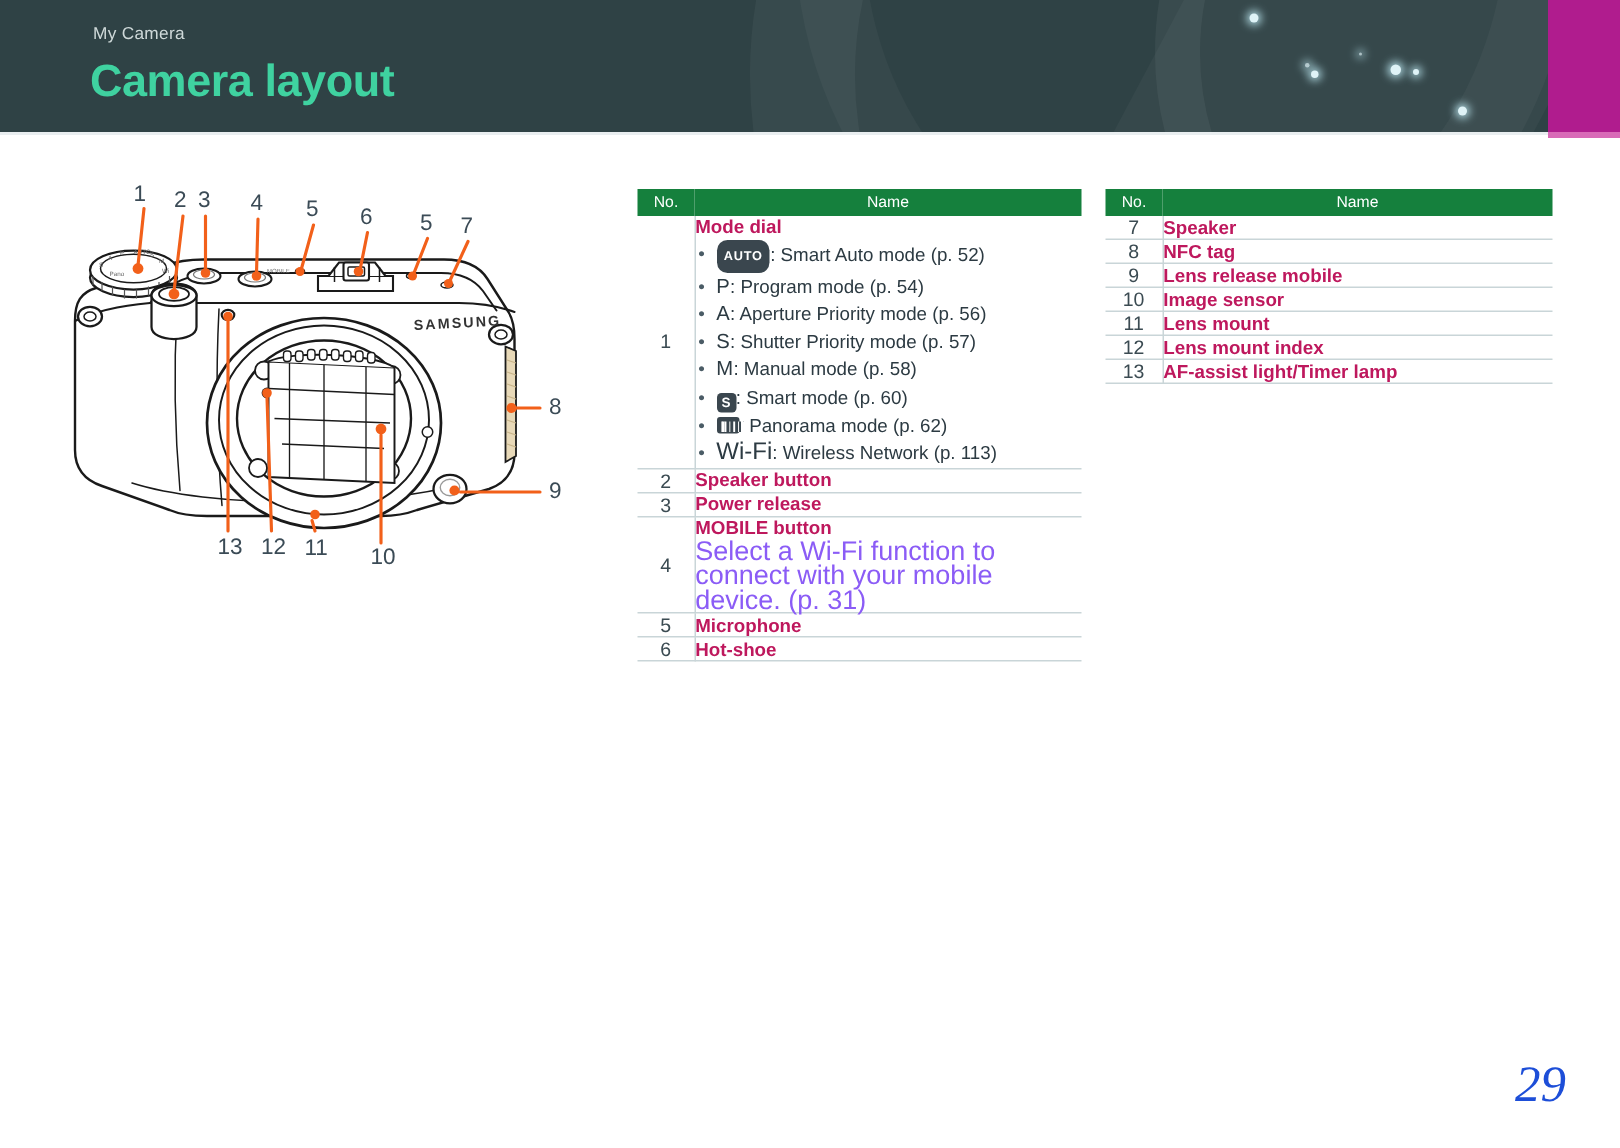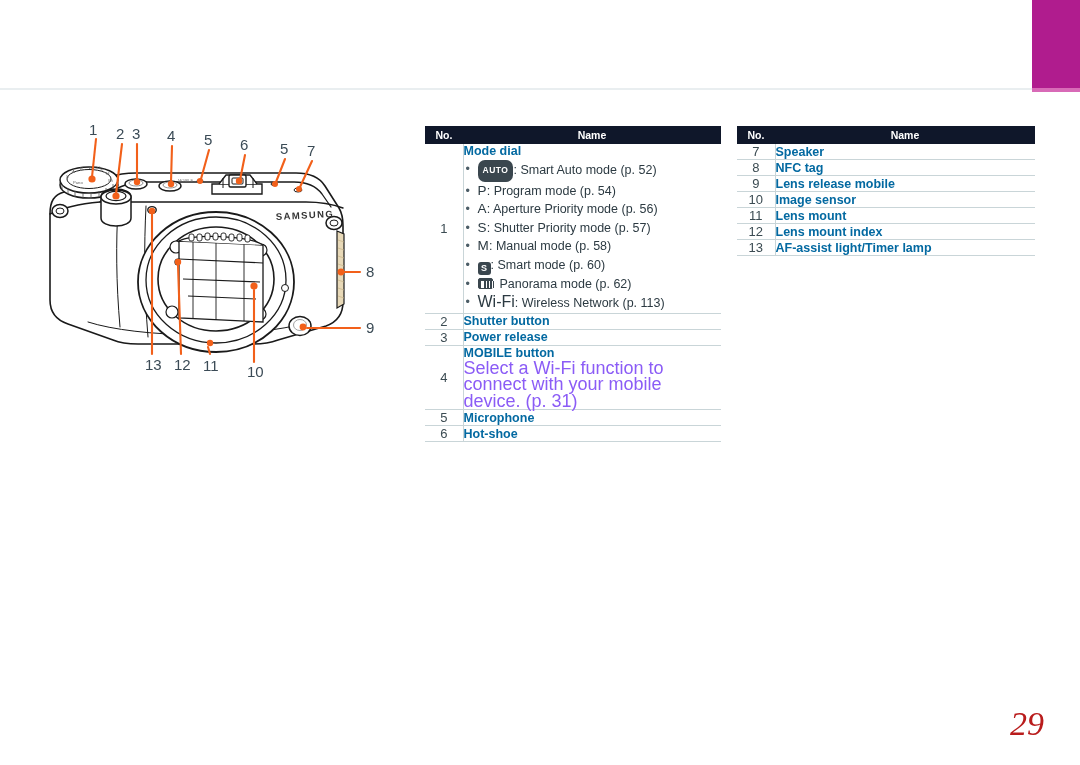"My Camera" div.header { html: none -> <div> <div></div> <div></div> <div></div> <div></div> <div></div> <div></div> <div></div> <div></div> <div></div> <div></div> <div></div> <div>My Camera</div> <div>Camera layout</div> </div> }
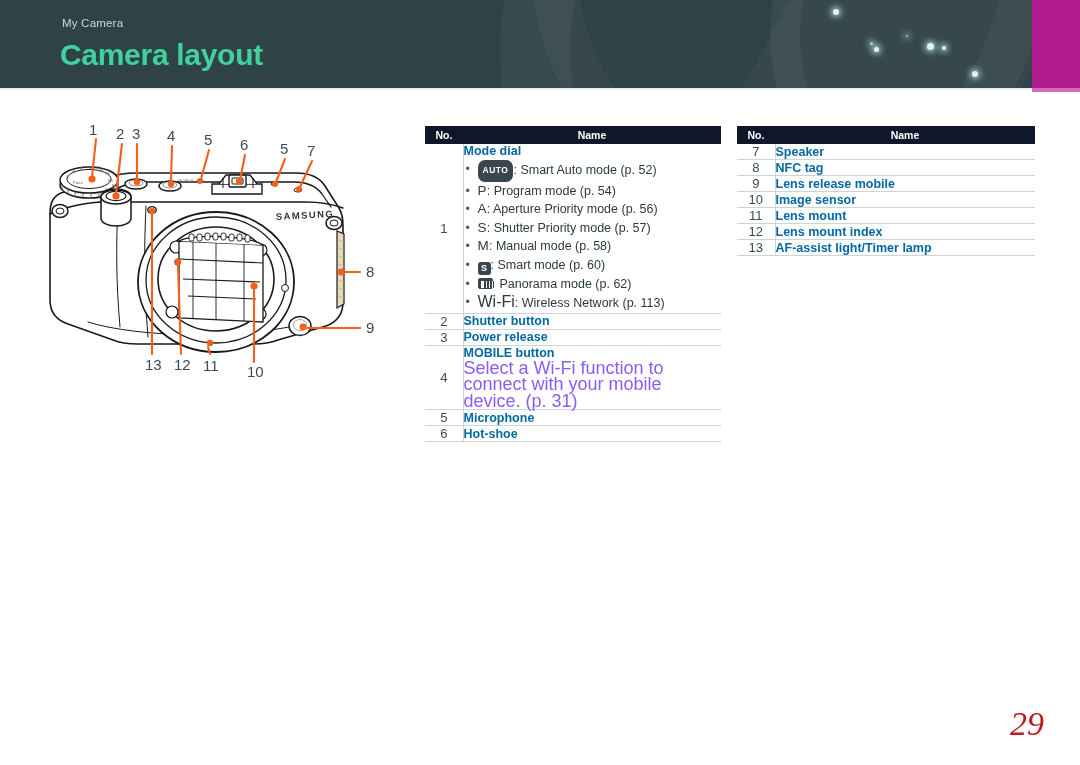"No." .th-cell { background: #0f172a -> #15803d; font-weight: bold -> normal }
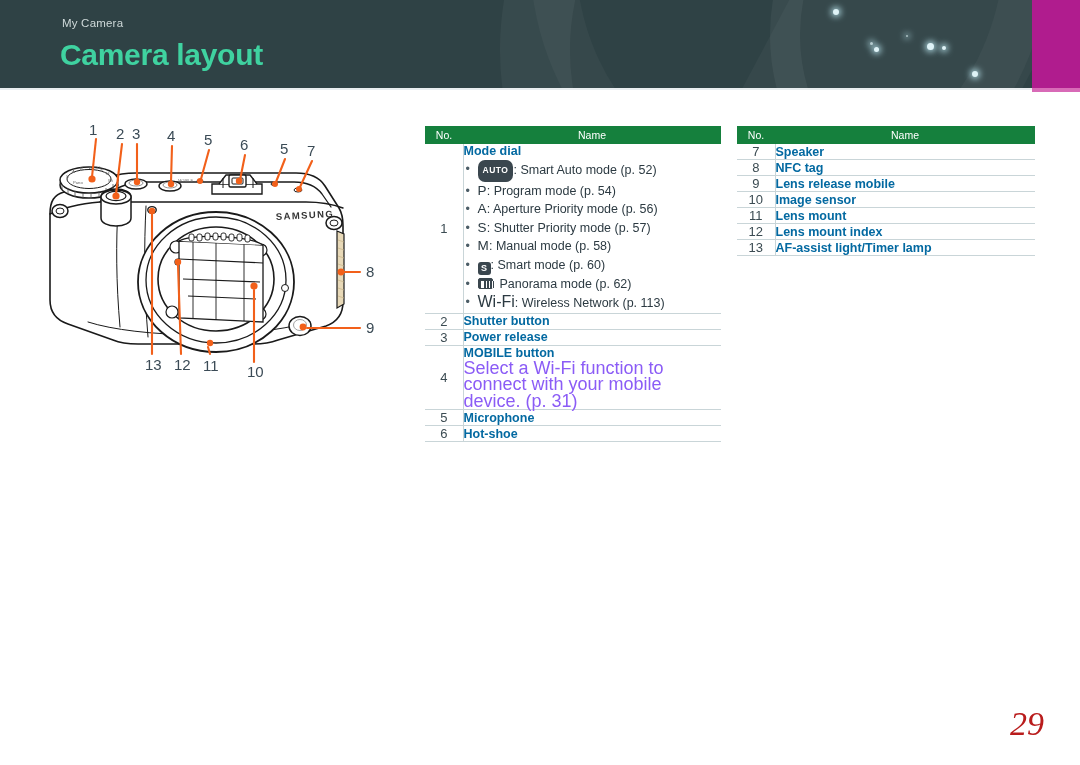"Mode dial" .nm-title { color: #0369a1 -> #be185d }
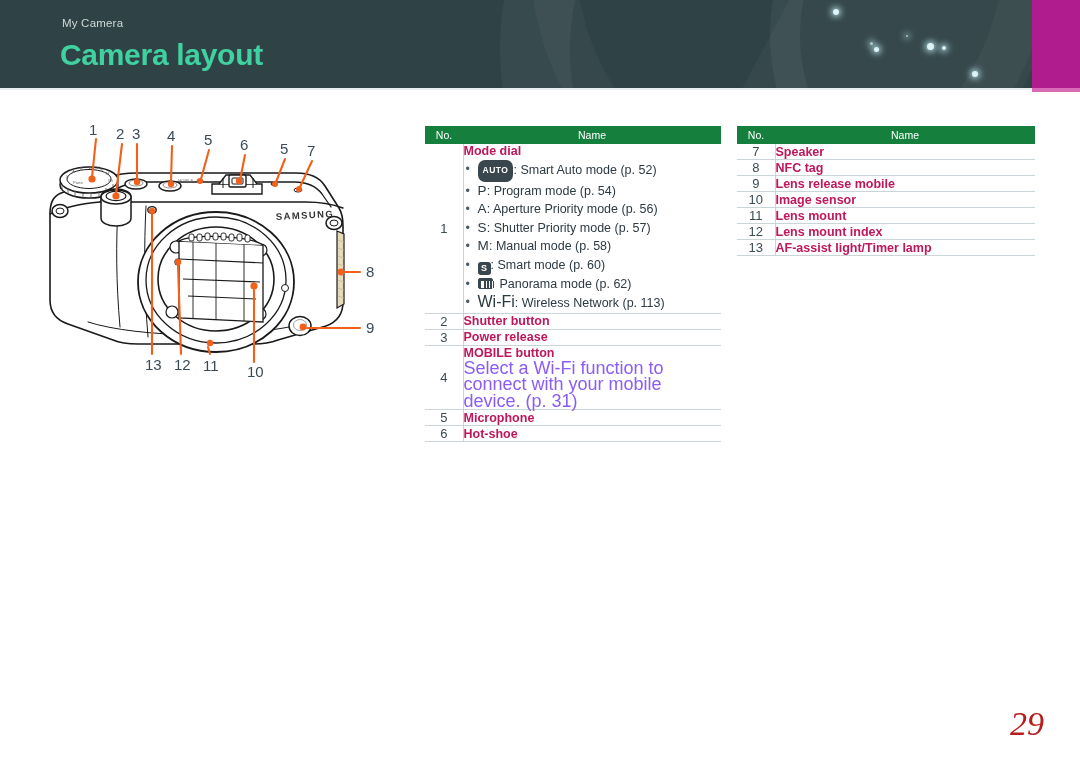"Shutter button" span.nm-title { text: Shutter -> Speaker }
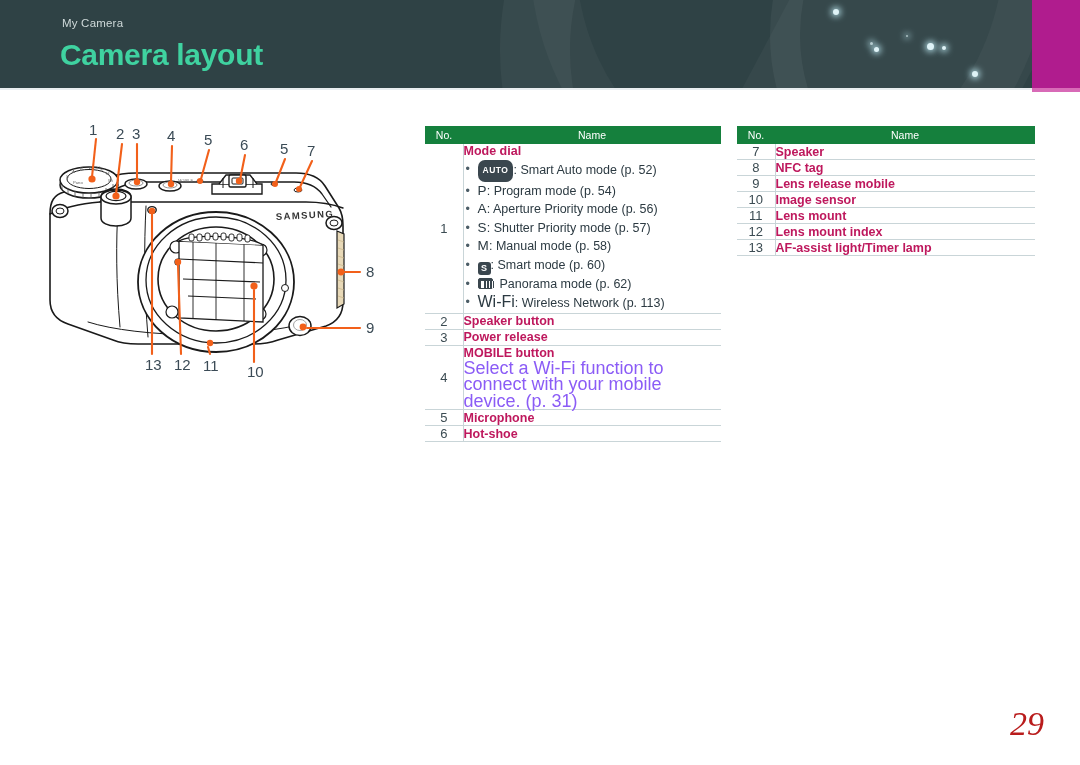"29" .pageno { color: #b91c1c -> #1d4ed8 }
